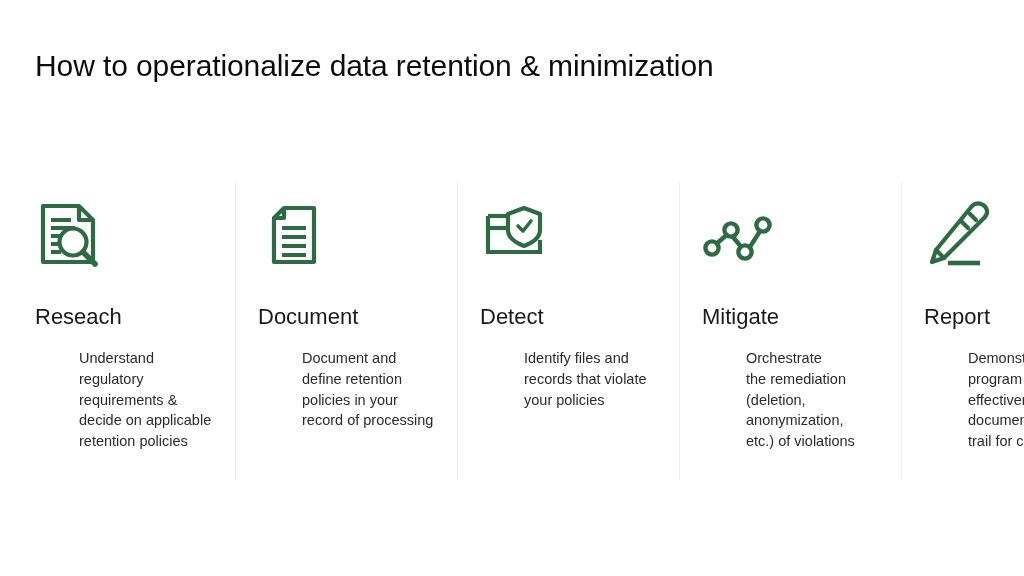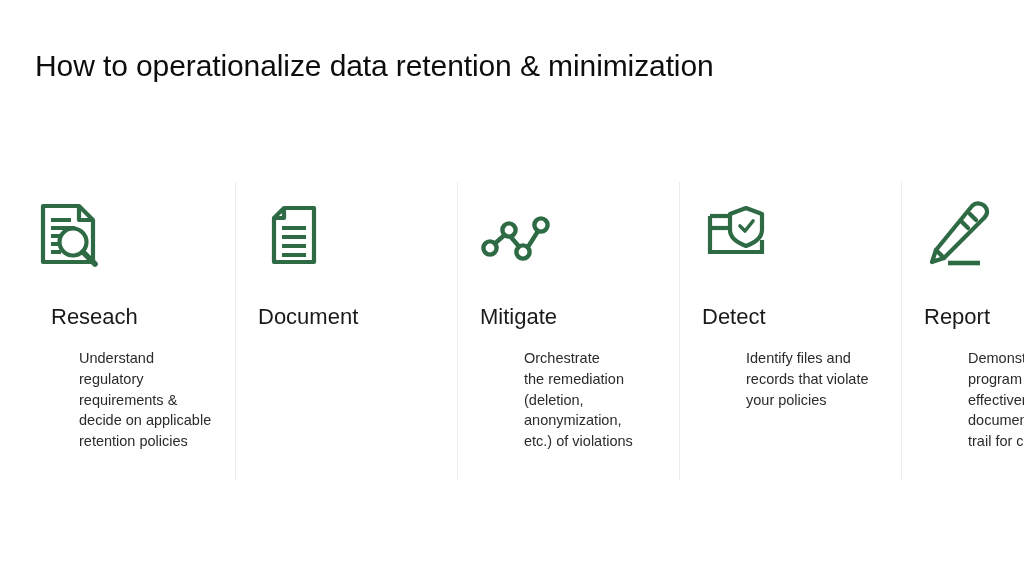"Reseach" .col-heading { left: 16px -> 0 }
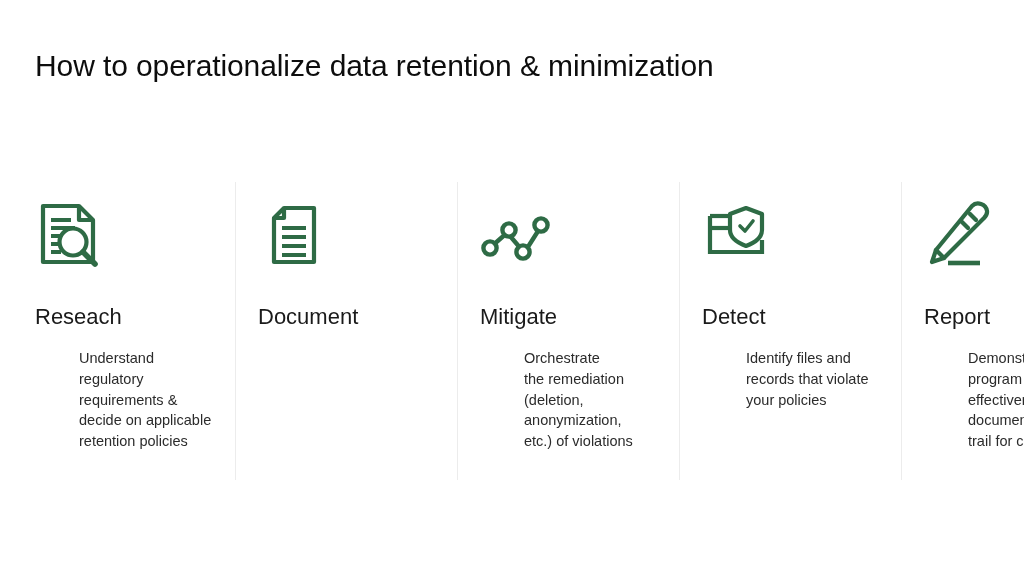"Mitigate" div.column { order: before "Detect" -> after "Detect" }
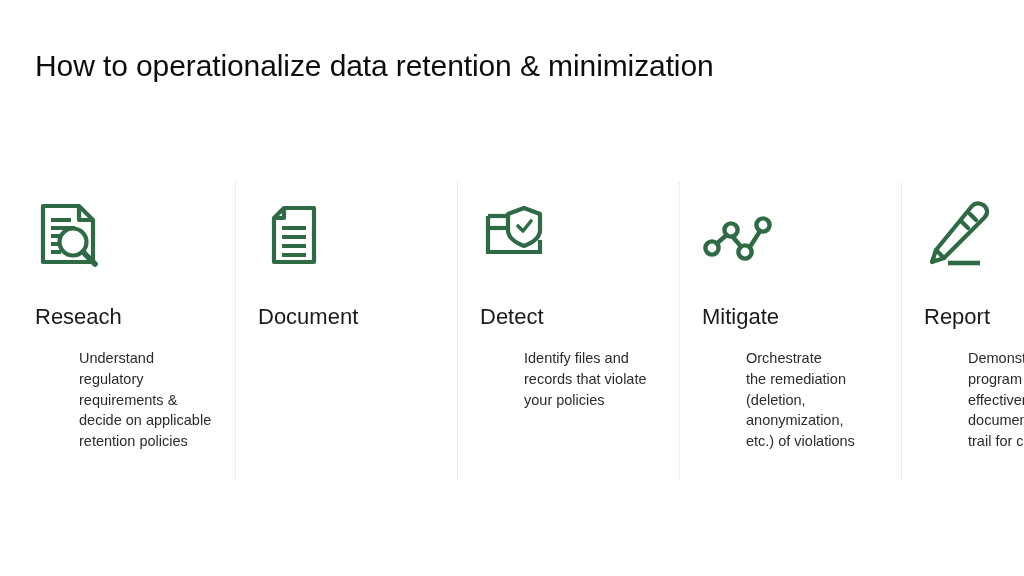"Document and" div.col-body { html: none -> <div>Document and define retention policies in your record of processing</div> }
